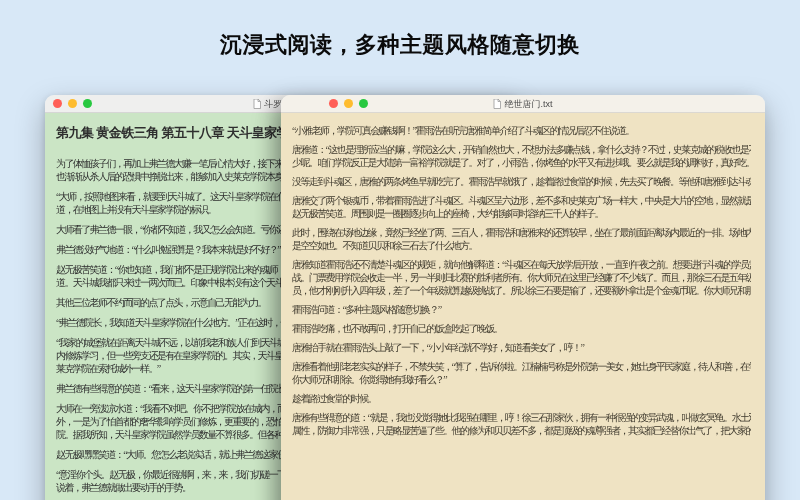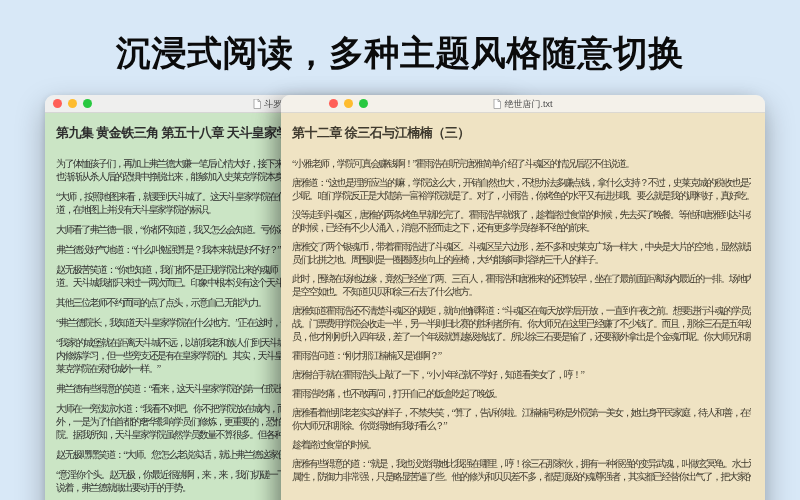"沉浸式阅读，多种主题风格随意切换" .headline { font-size: 35px -> 22px }
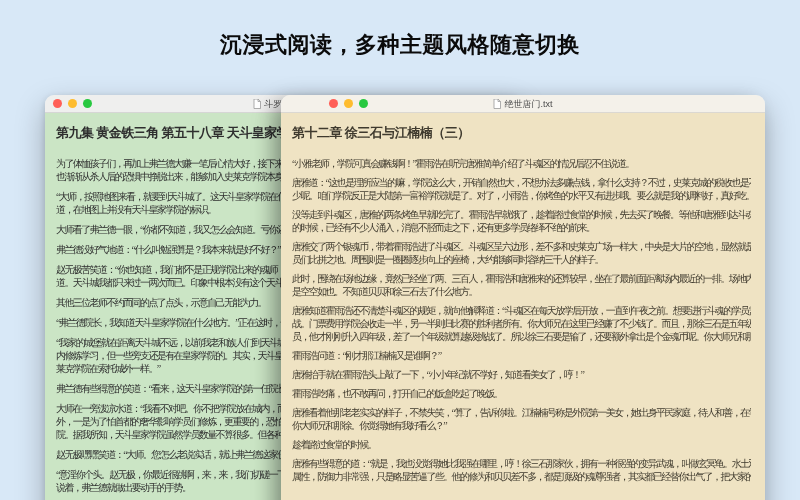"第十二章 徐三石与江楠楠（三）" div.reader-heading { html: <div>第十二章 徐三石与江楠楠（三）</div> -> none }
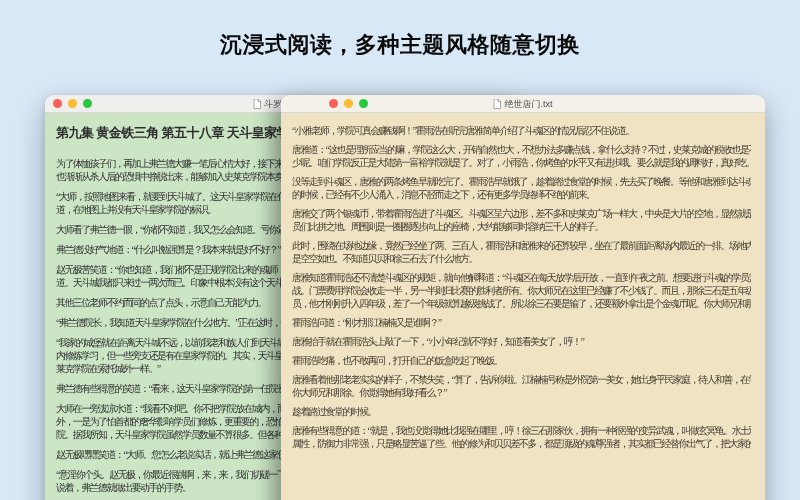"的时候，已经有不少人涌入，消息不胫而走之下，还有更多学员络绎不绝的前来。" div.line { html: <div>的时候，已经有不少人涌入，消息不胫而走之下，还有更多学员络绎不绝的前来。</div> -> none }
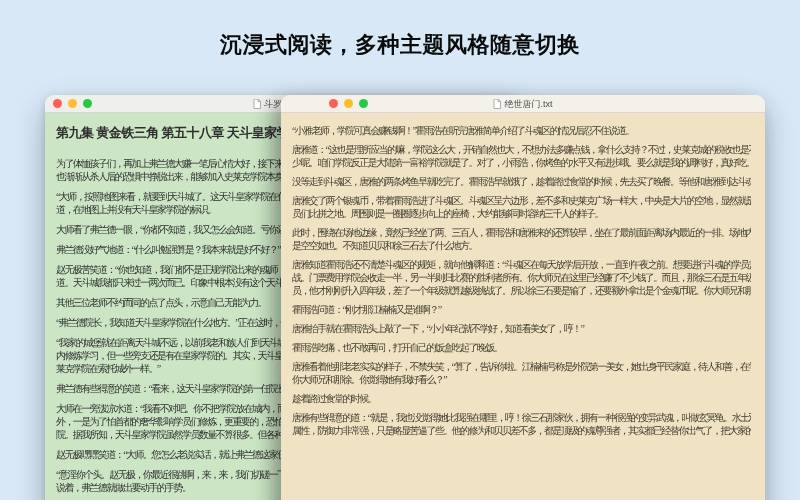"员们比拼之地。周围则是一圈圈逐步向上的座椅，大约能够同时容纳三千人的样子。" div.line { text: 员们比拼之地 -> 赵无极苦笑道 }
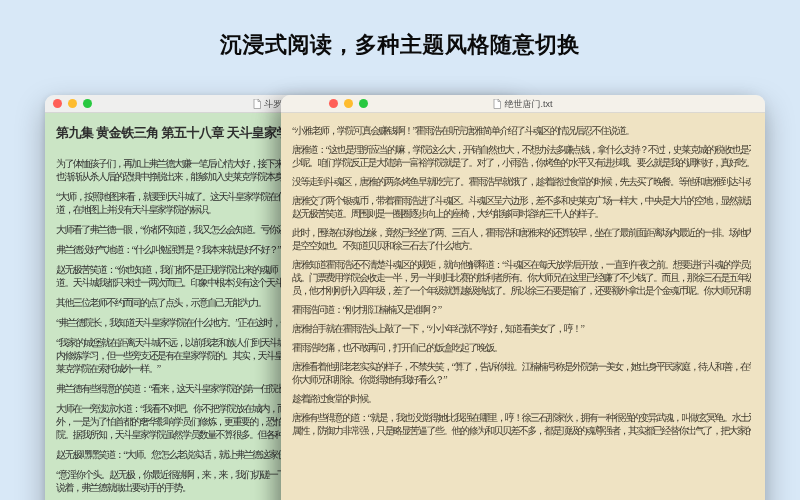"霍雨浩问道：“刚才那江楠楠又是谁啊？”" div.line { text: 刚才那江楠楠又是谁啊 -> 多种主题风格随意切换 }
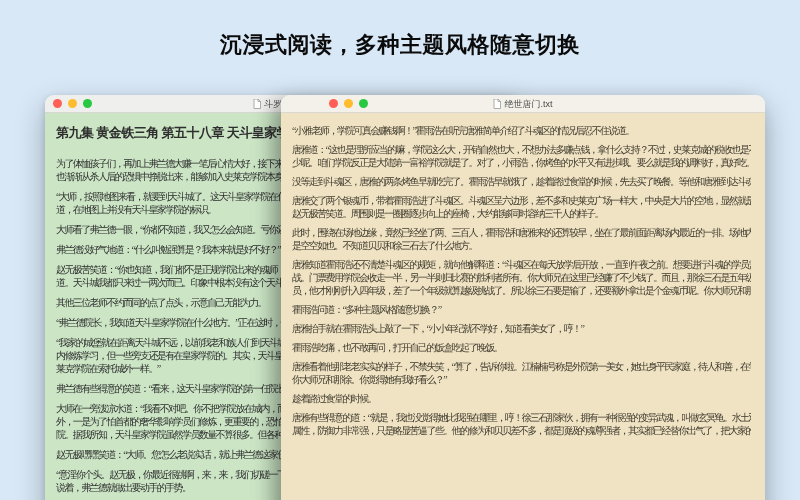"唐雅抬手就在霍雨浩头上敲了一下，“小小年纪就不学好，知道看美女了，哼！”" div.para { order: before "霍雨浩吃痛，也不敢再问，打开自己的饭盒吃起了晚饭。" -> after "霍雨浩吃痛，也不敢再问，打开自己的饭盒吃起了晚饭。" }
